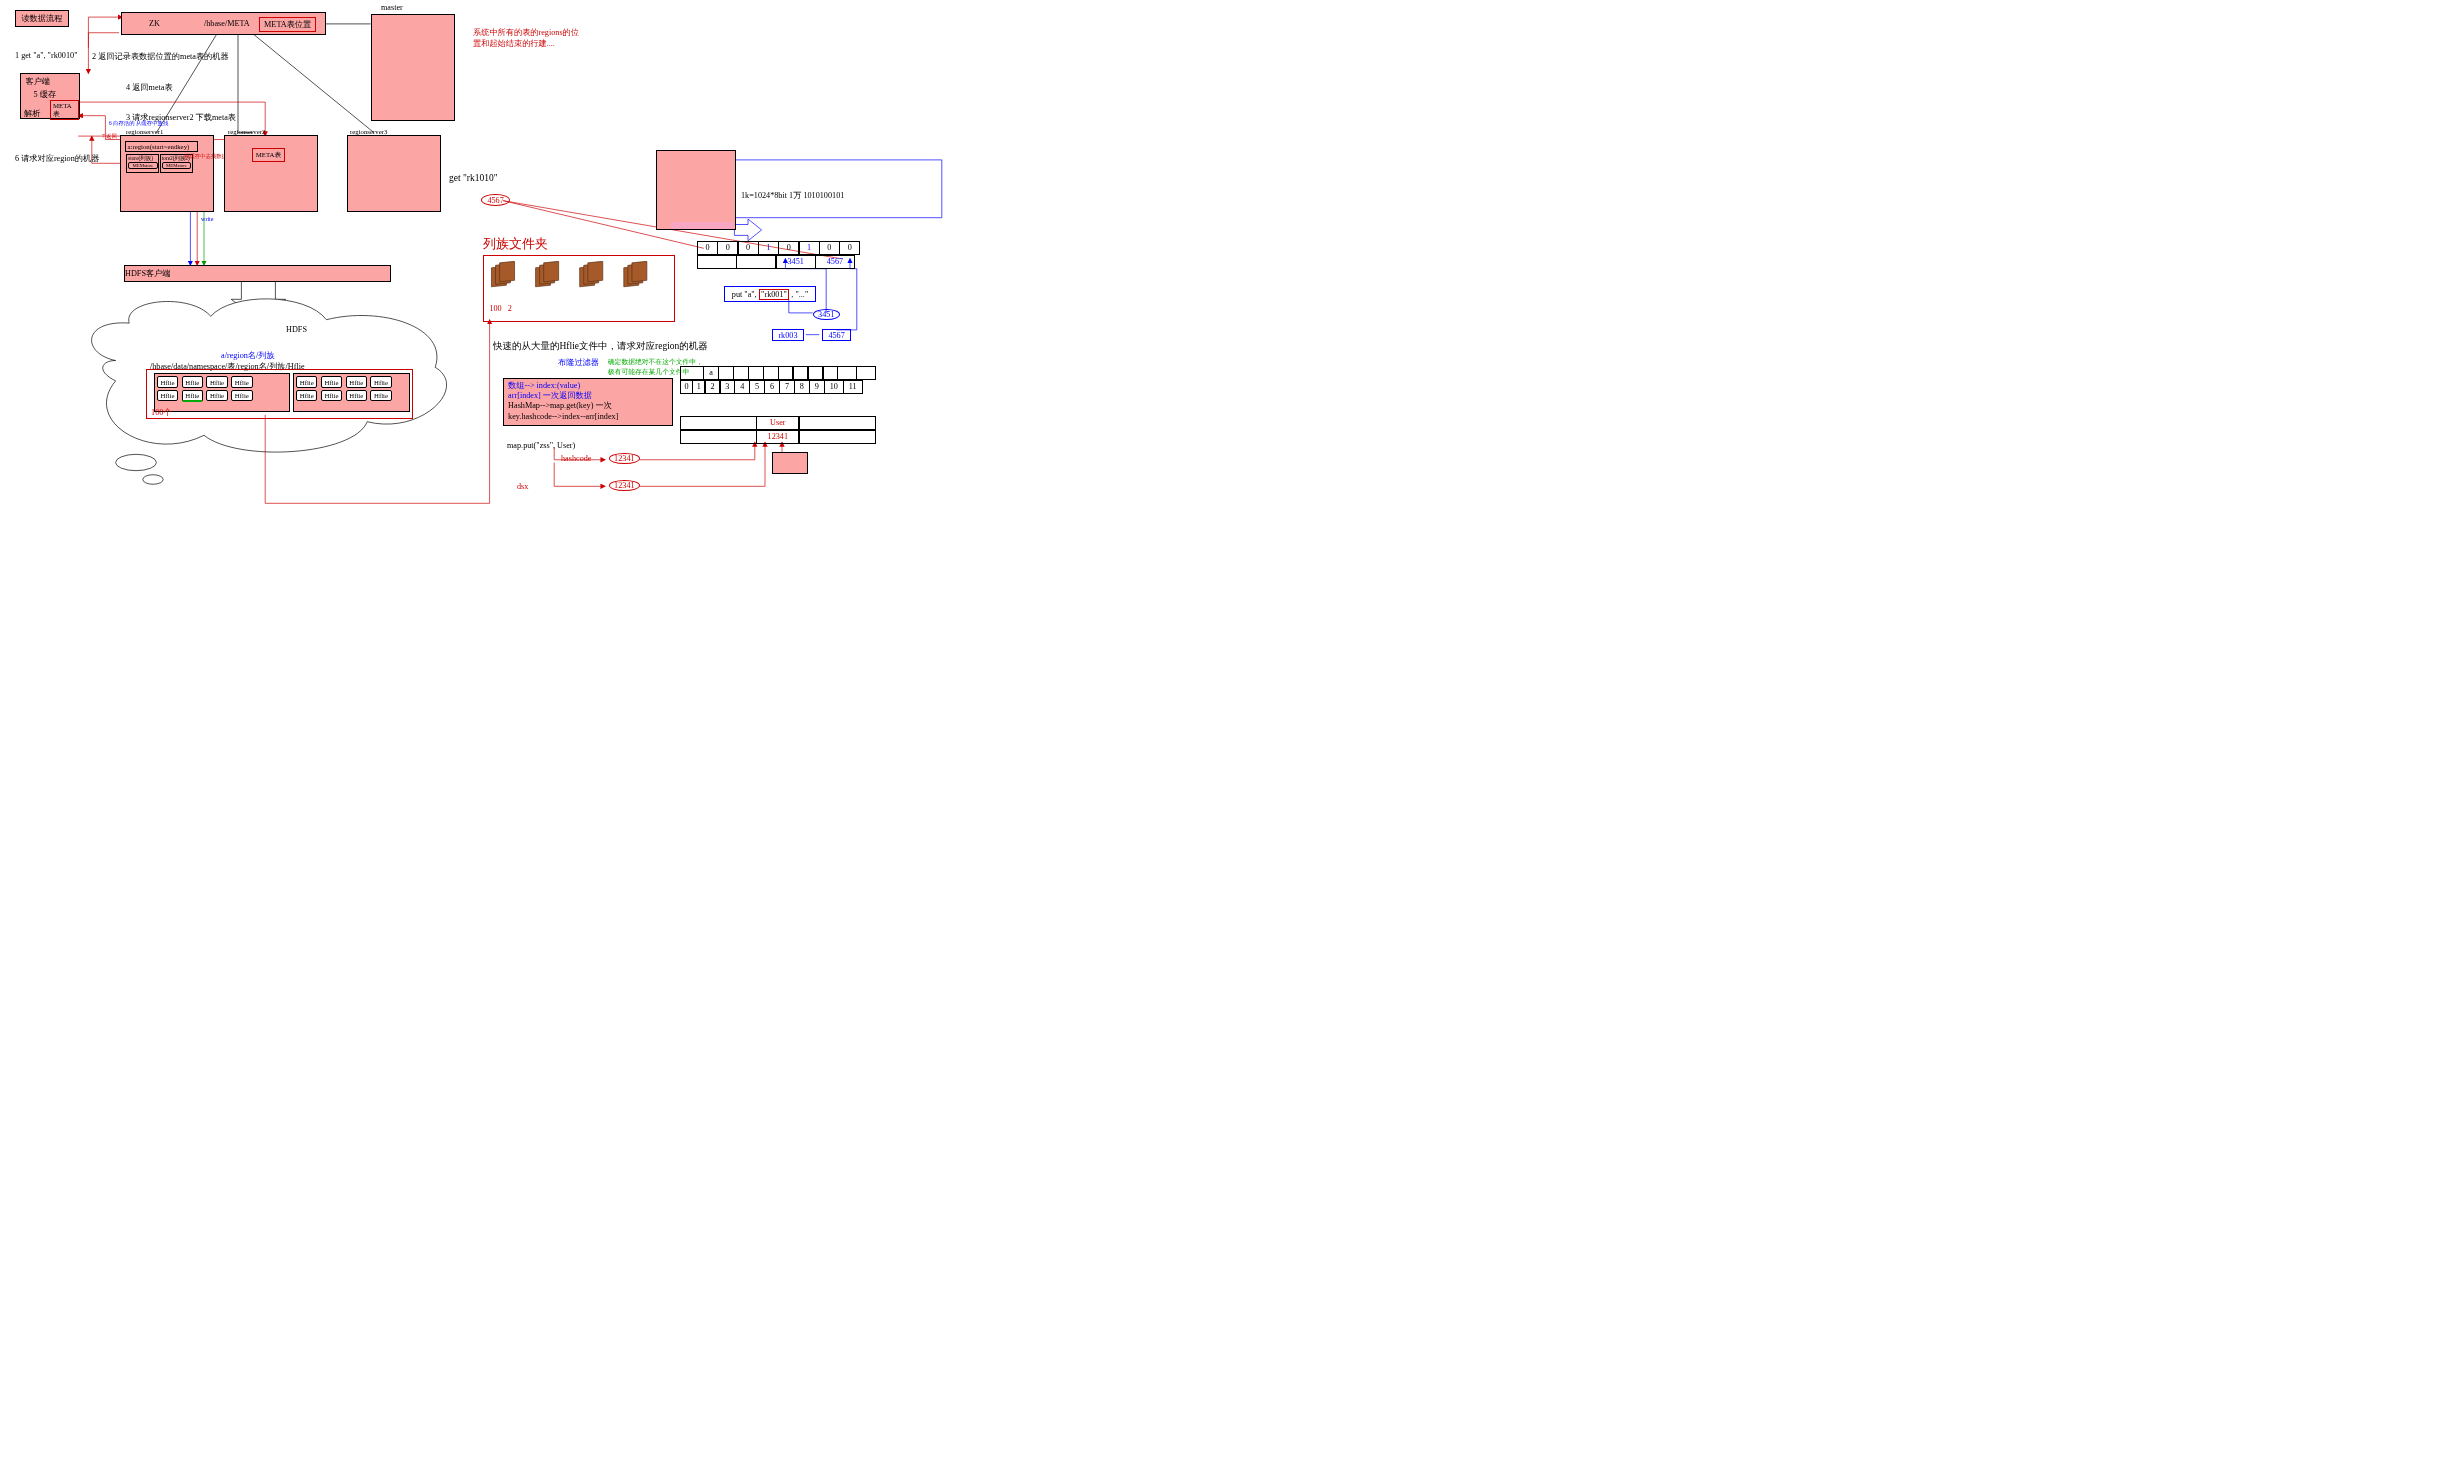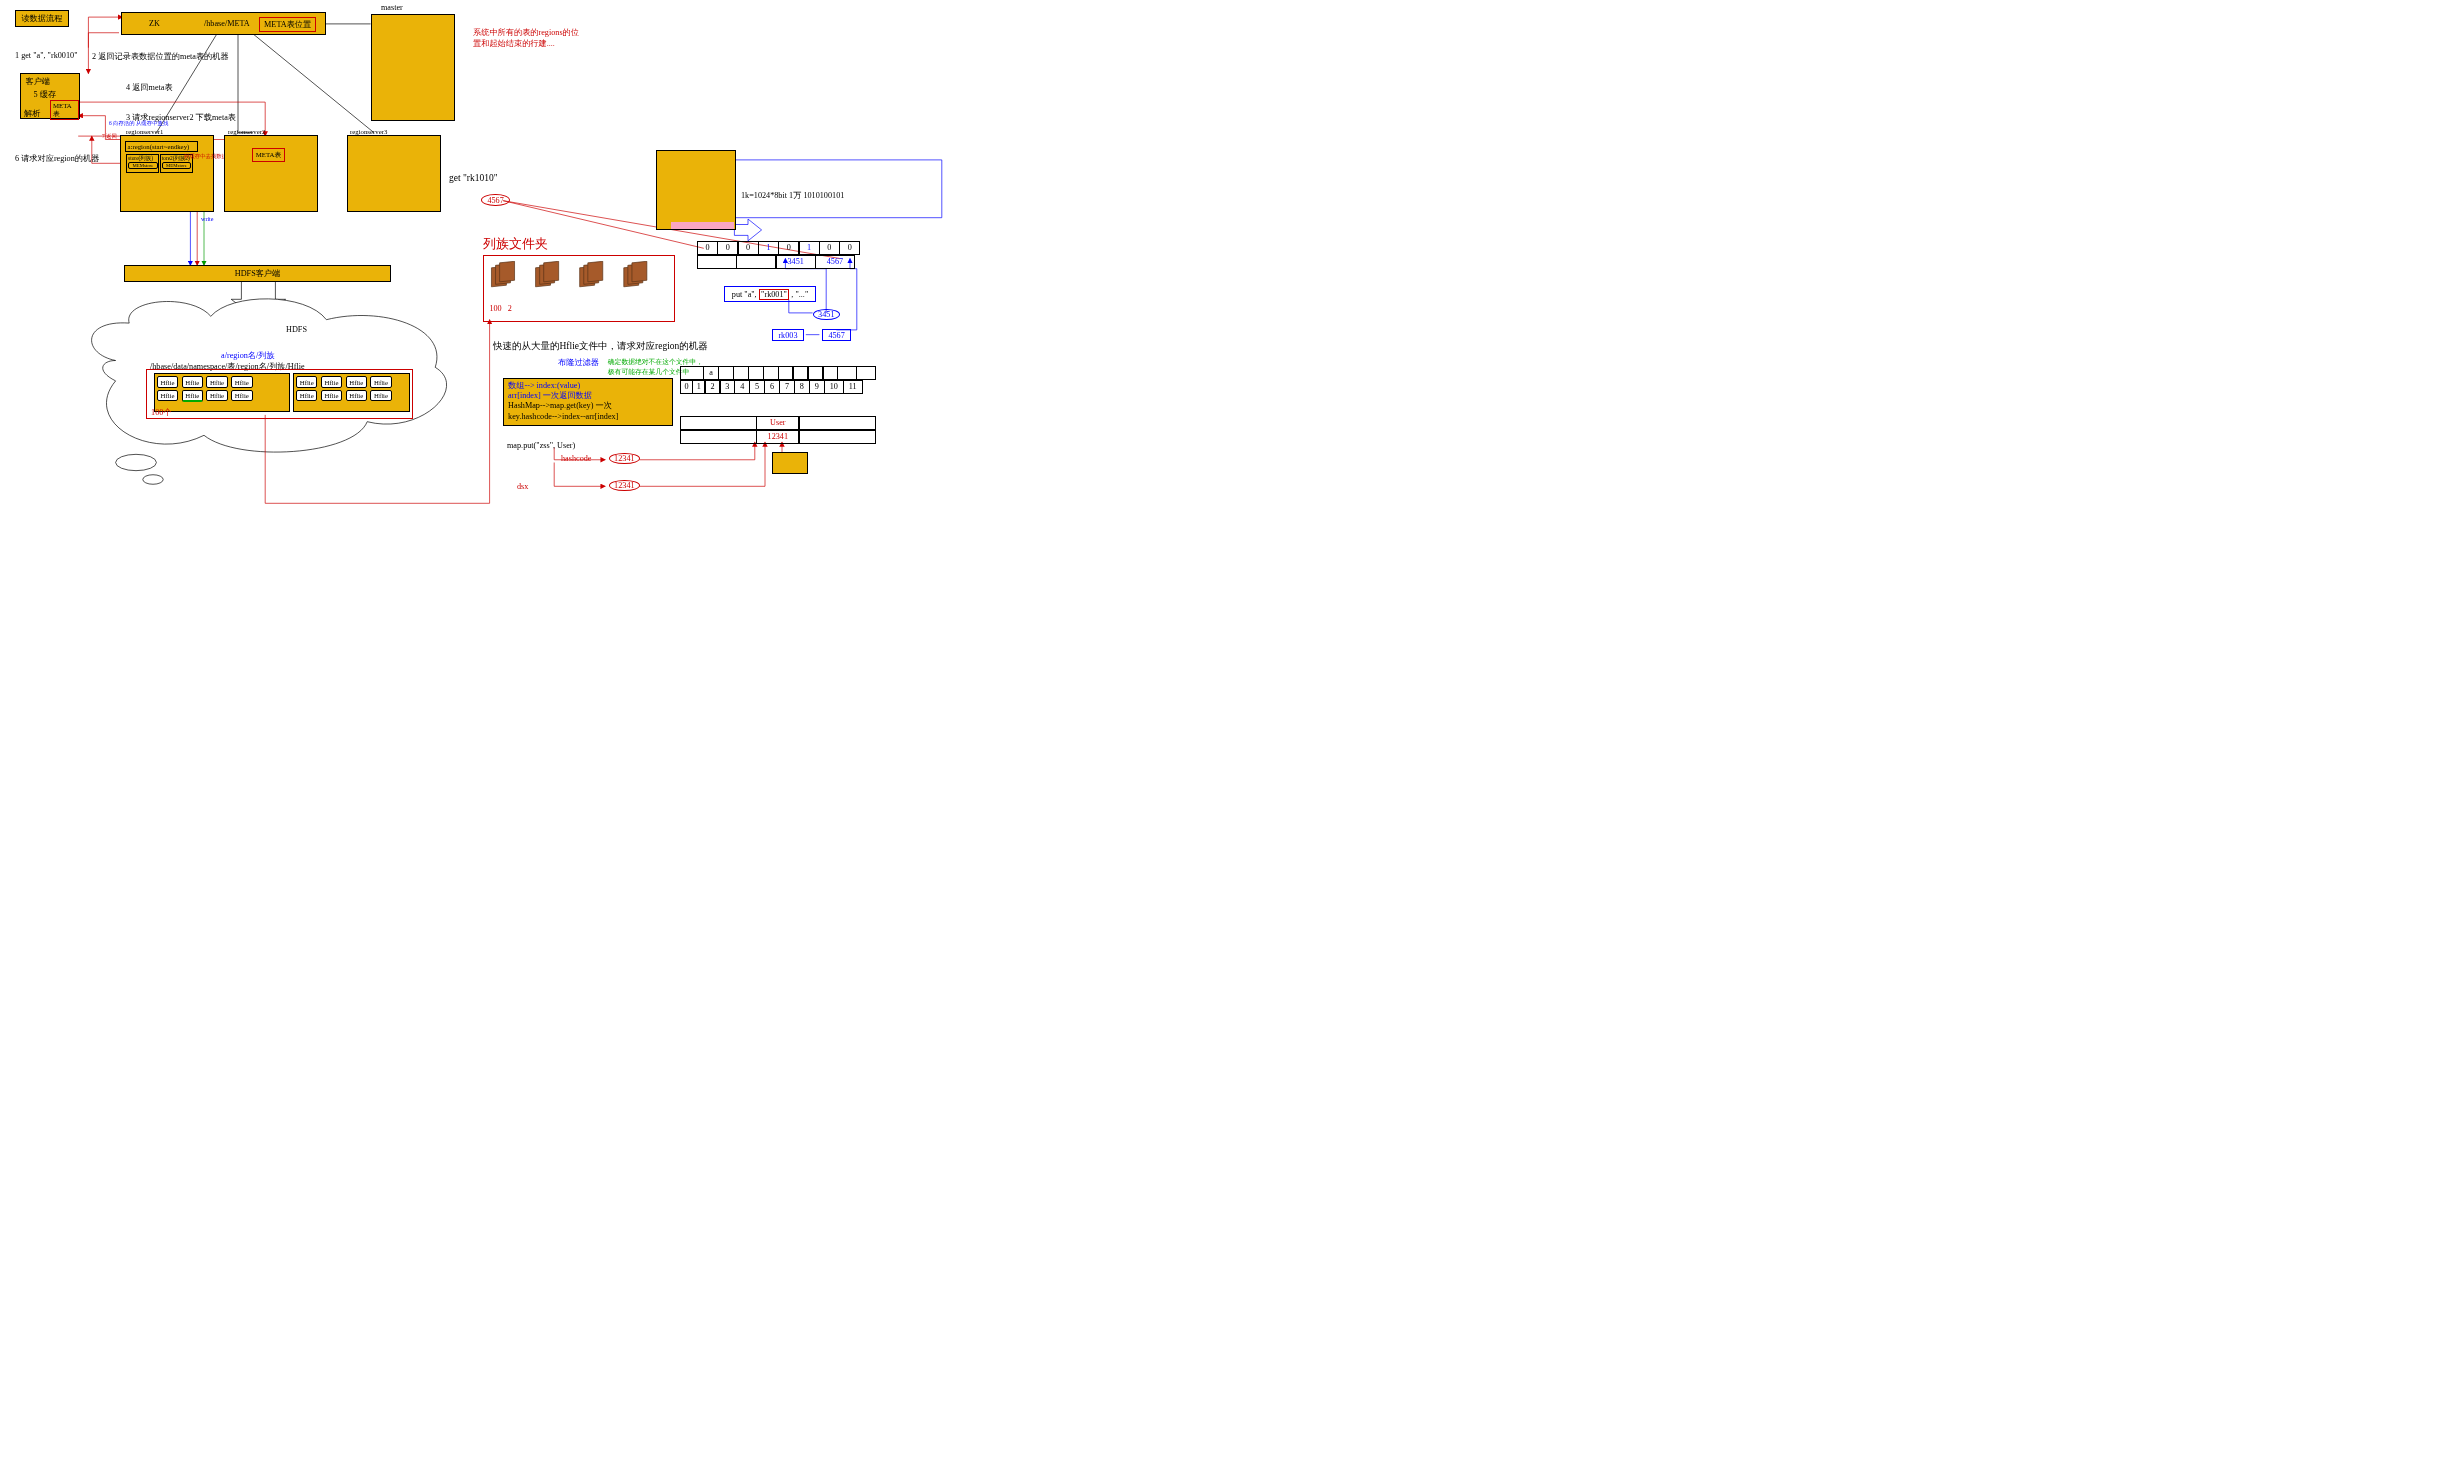"读数据流程" .bx { background: #eab308 -> #fca5a5 }
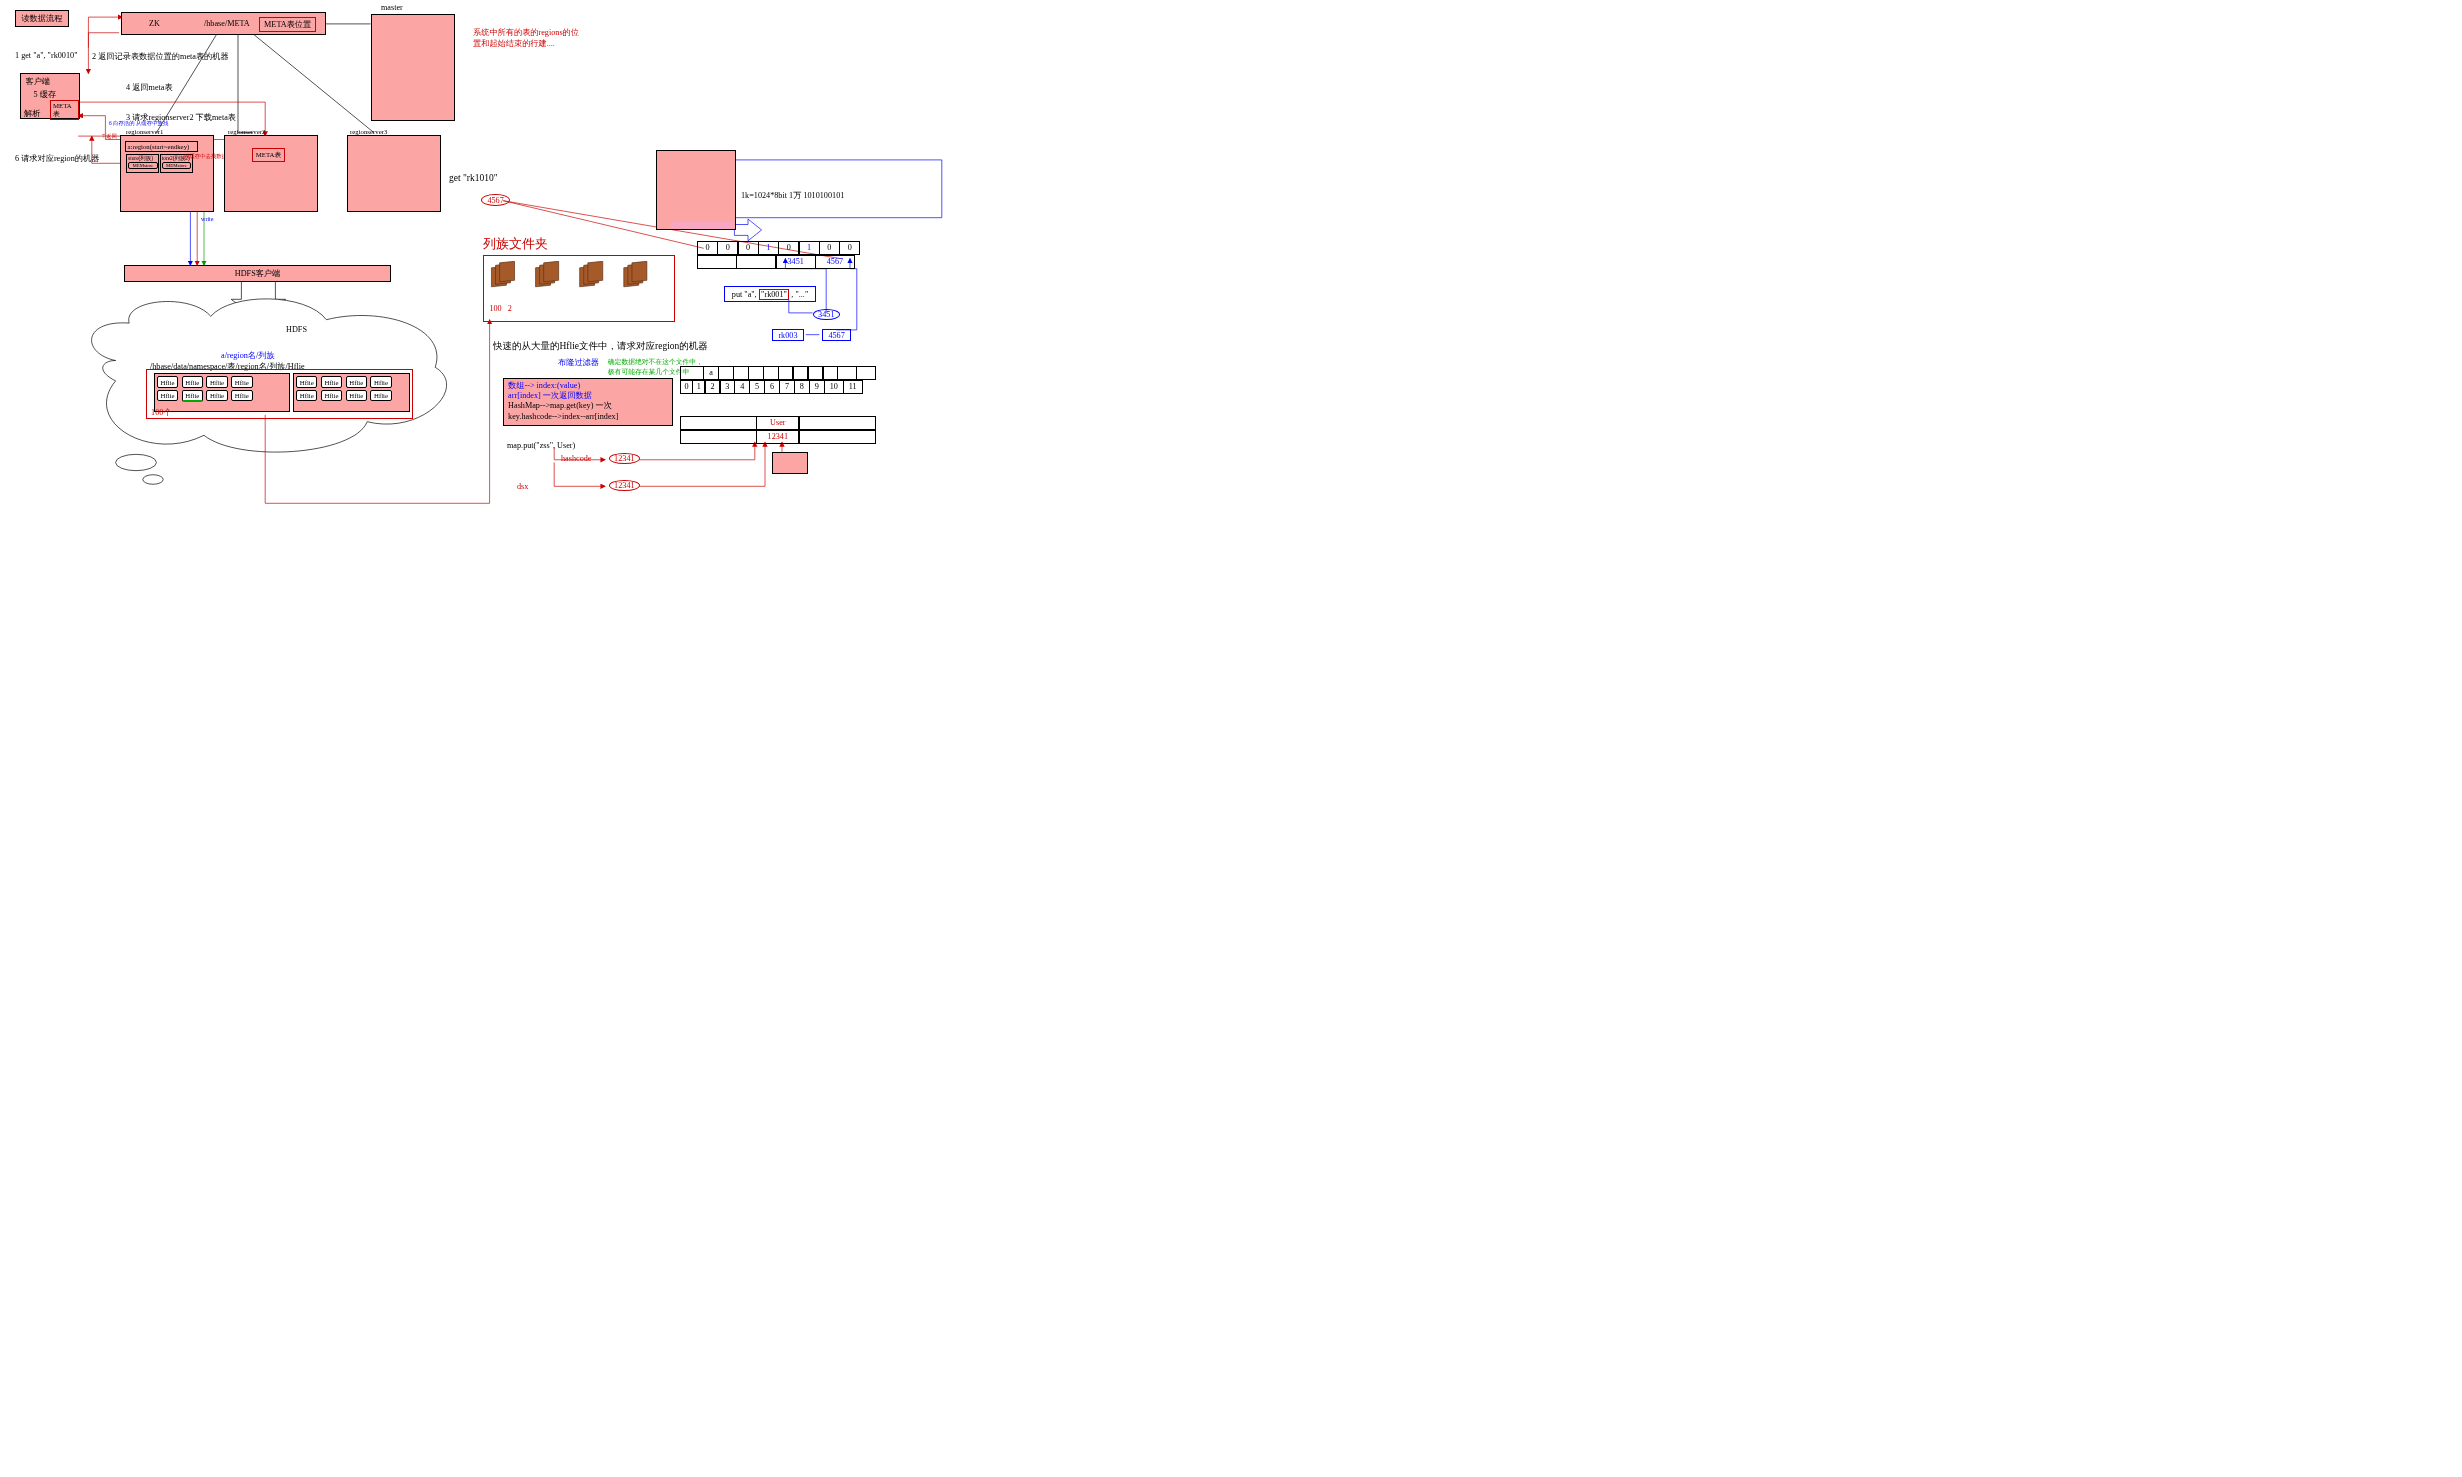"HDFS客户端" div.abs { text-align: center -> left }
